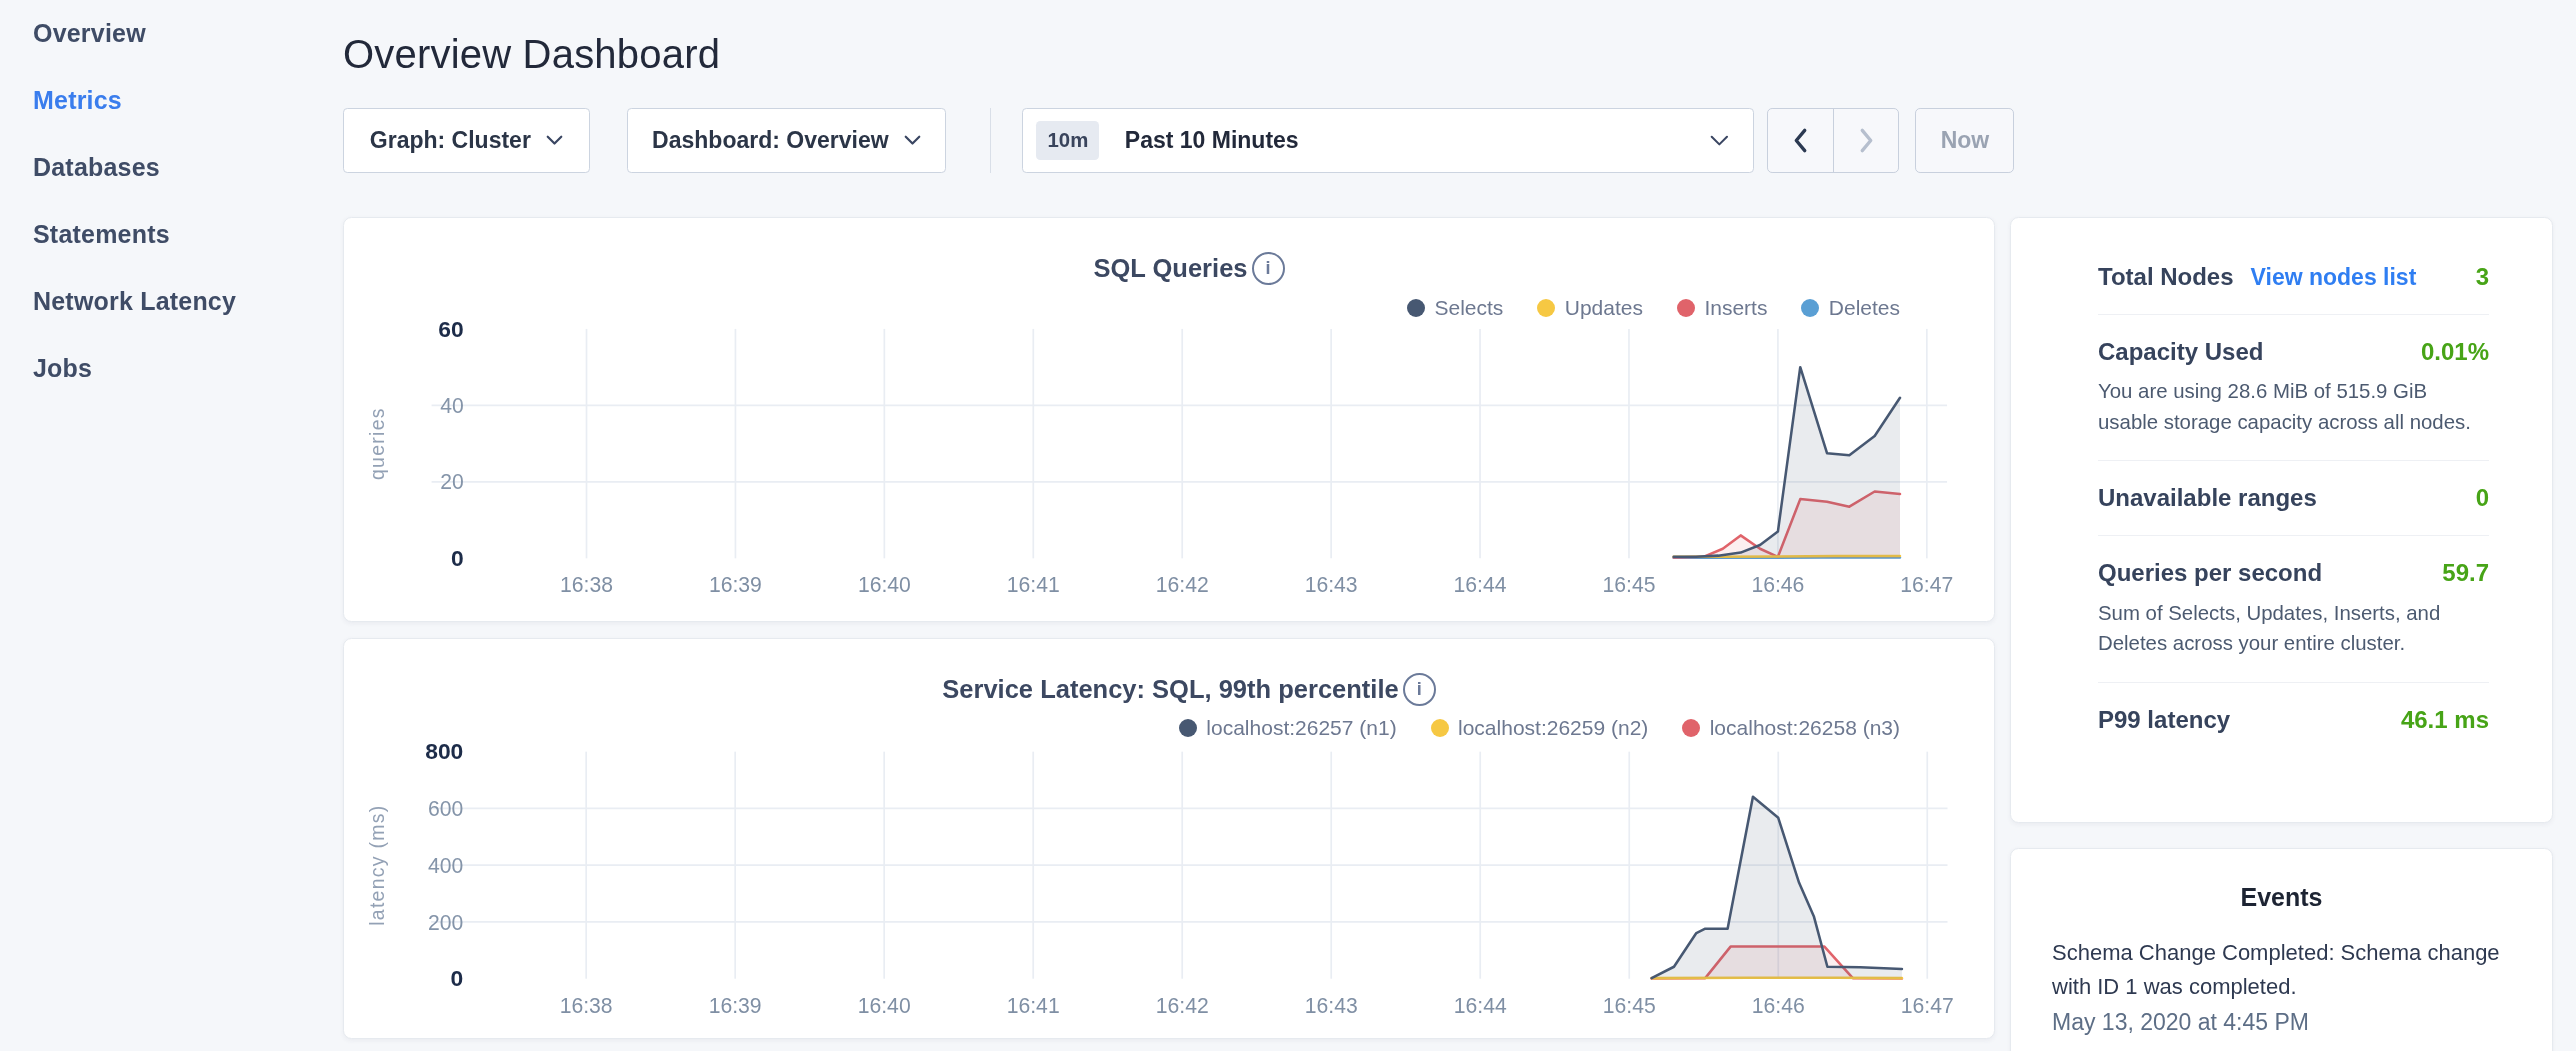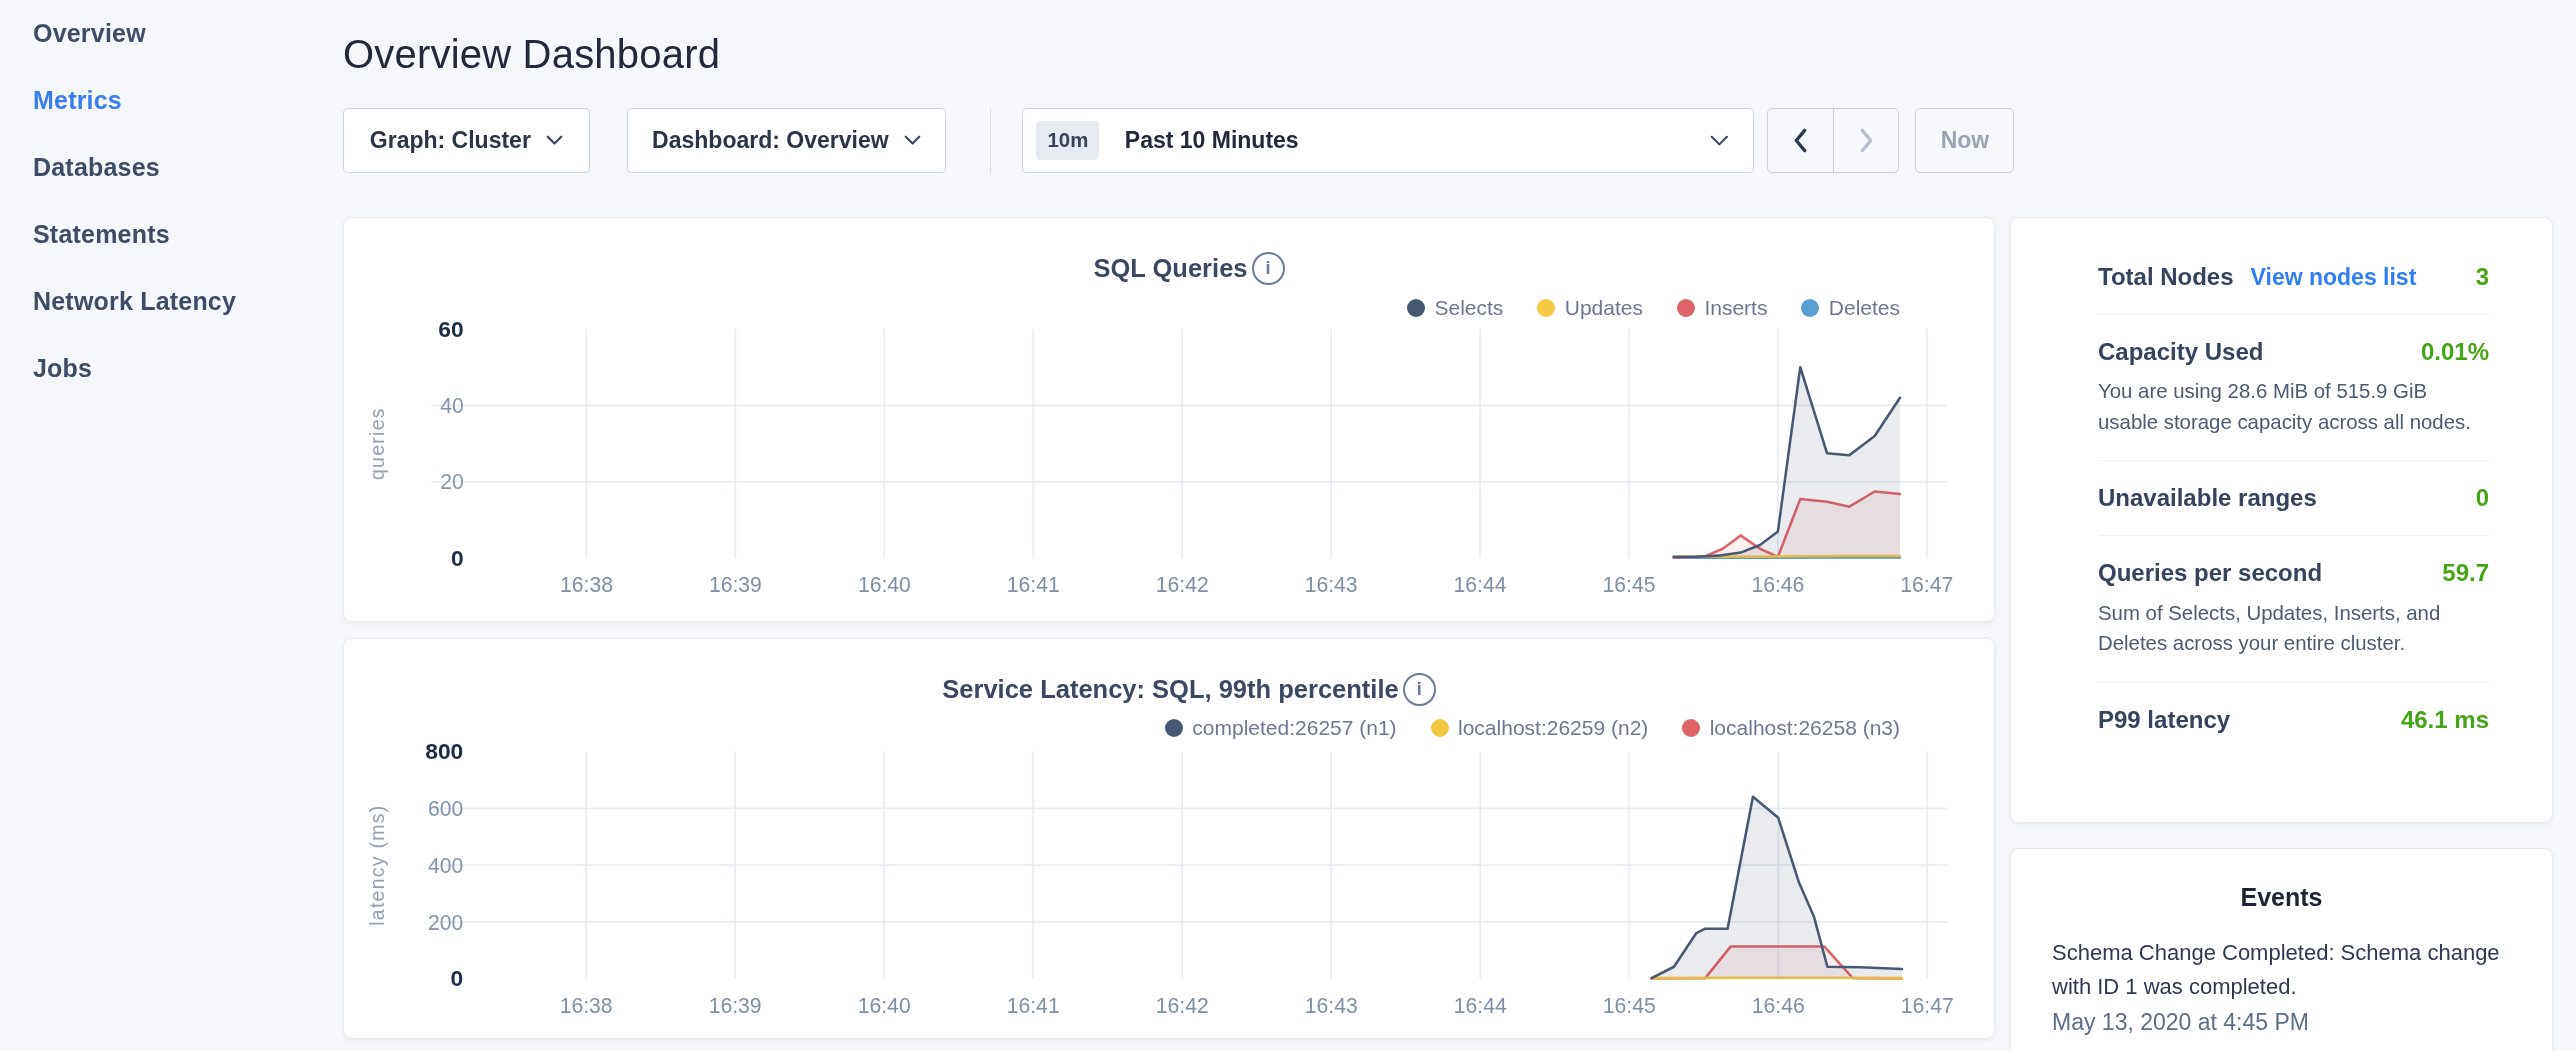"completed:26257 (n1)" span.legend-label { text: completed:26257 -> localhost:26257 }
